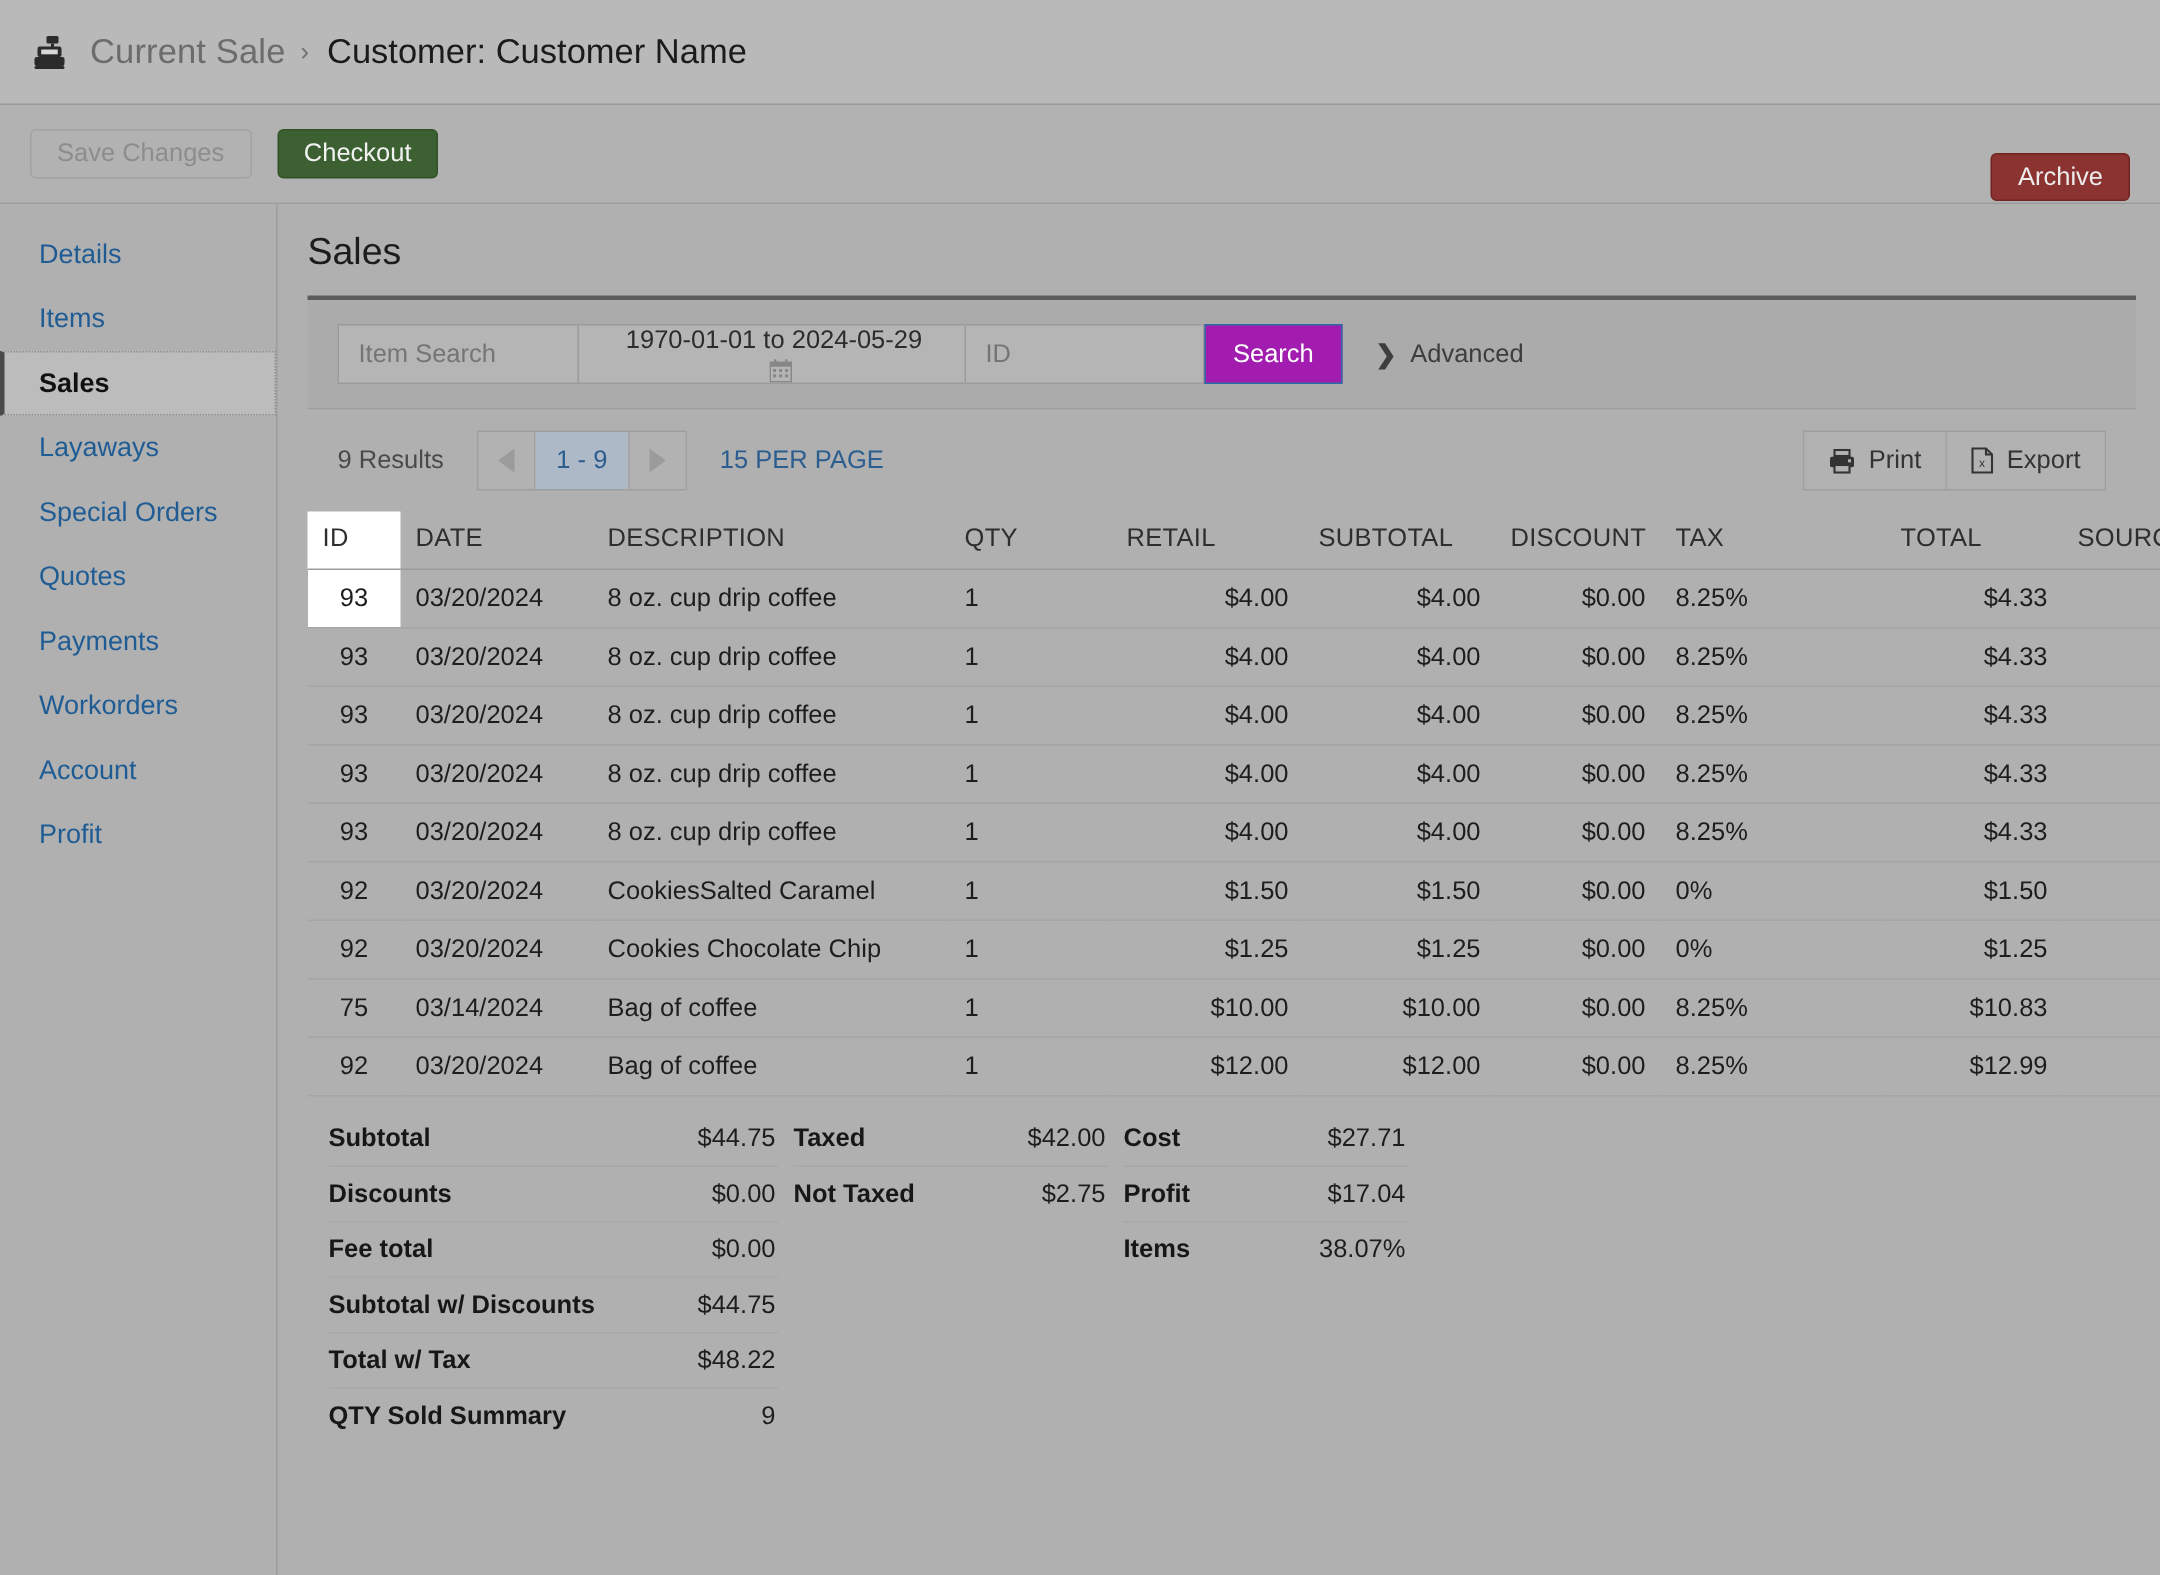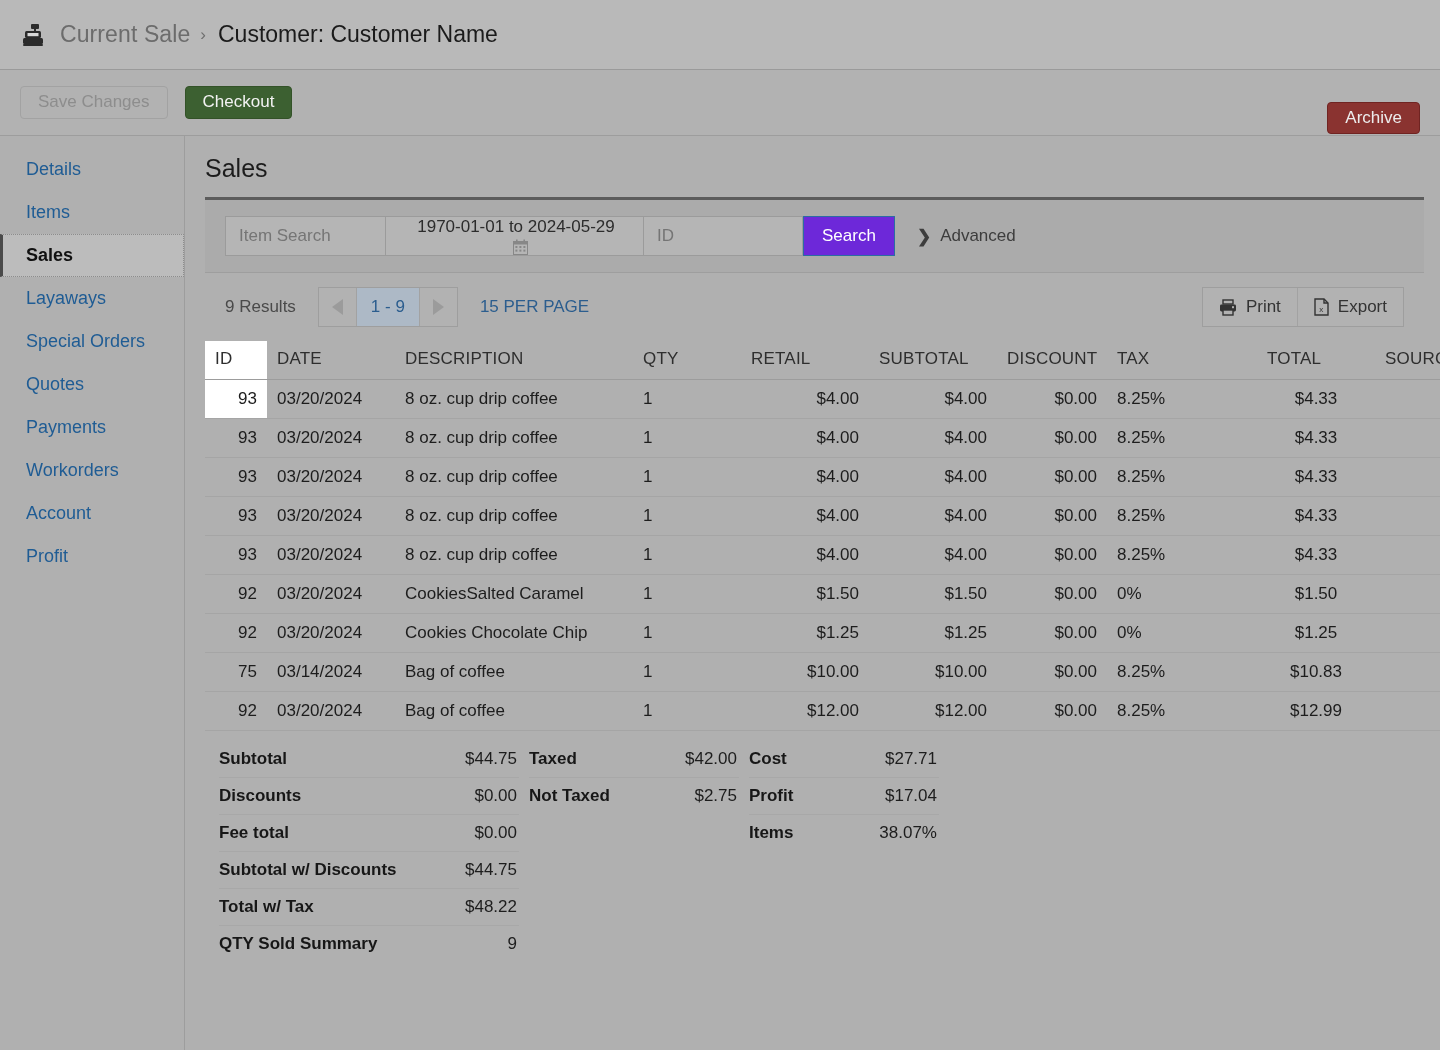"Search" .btn-search { background: #6d28d9 -> #a21caf }
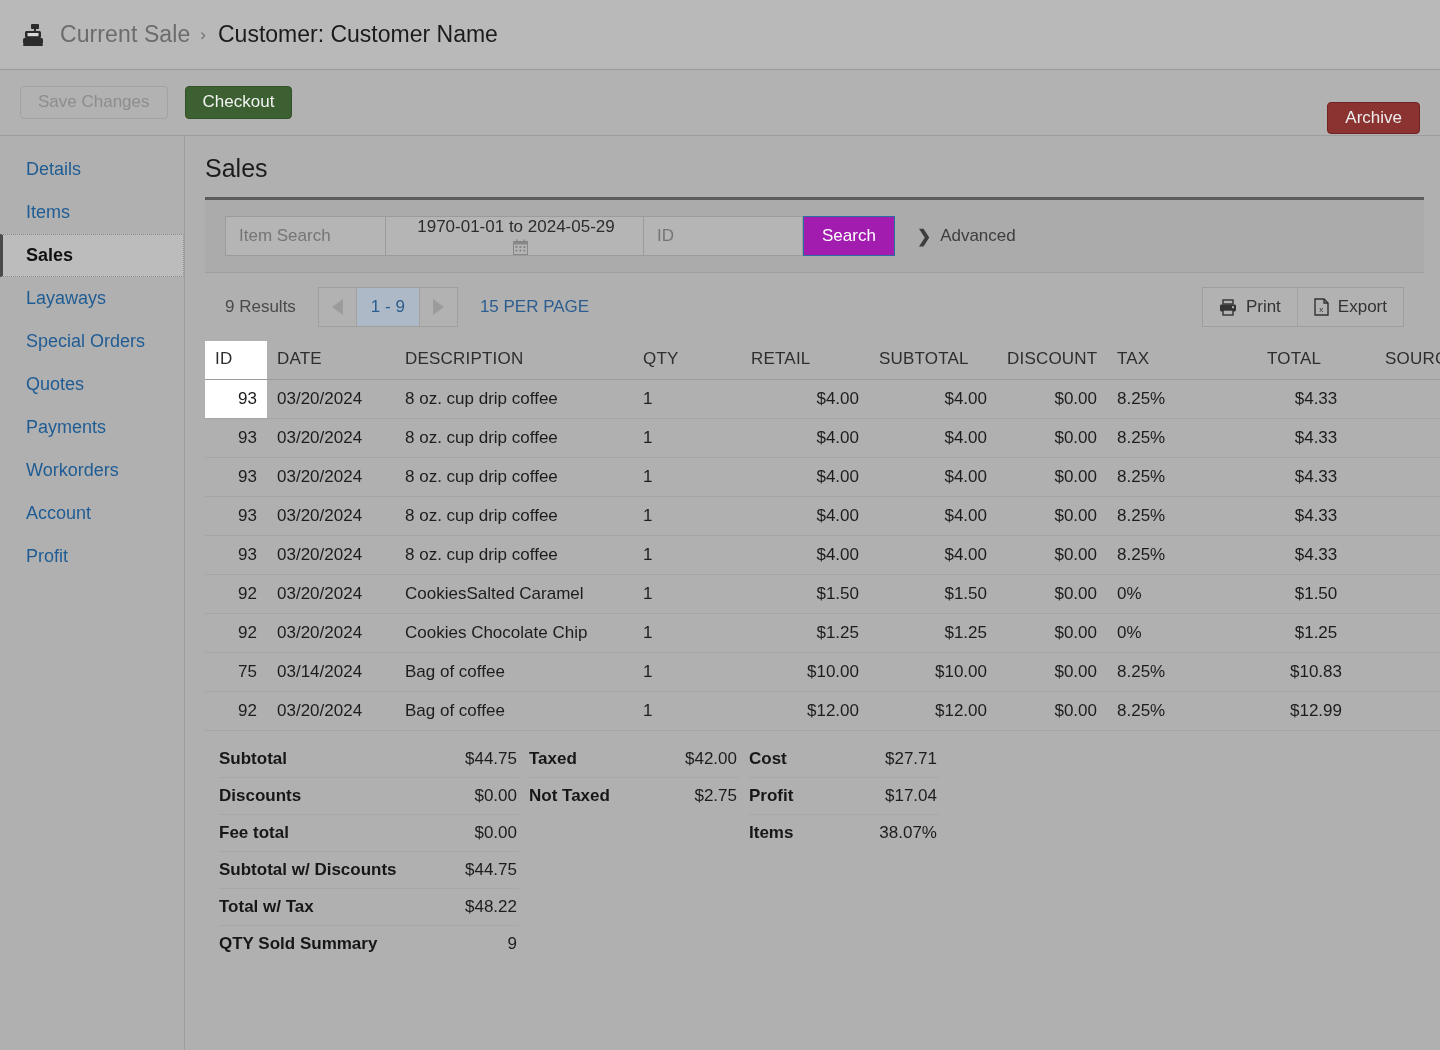"93" .c-id { text-align: right -> center }
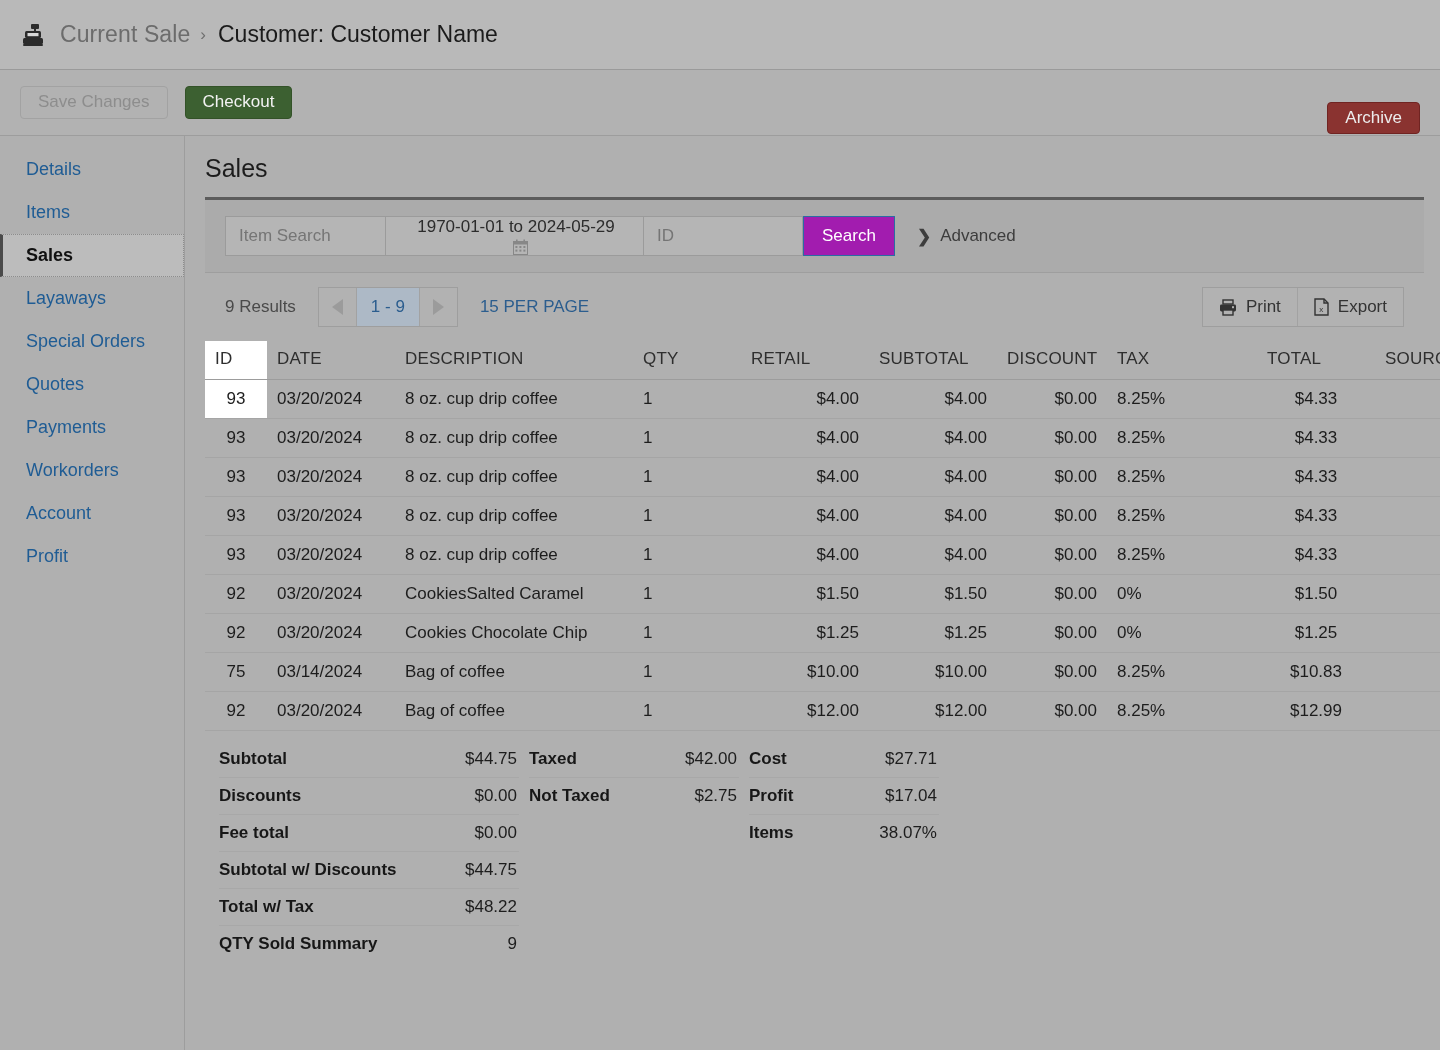"$4.33" .c-total { text-align: center -> right }
